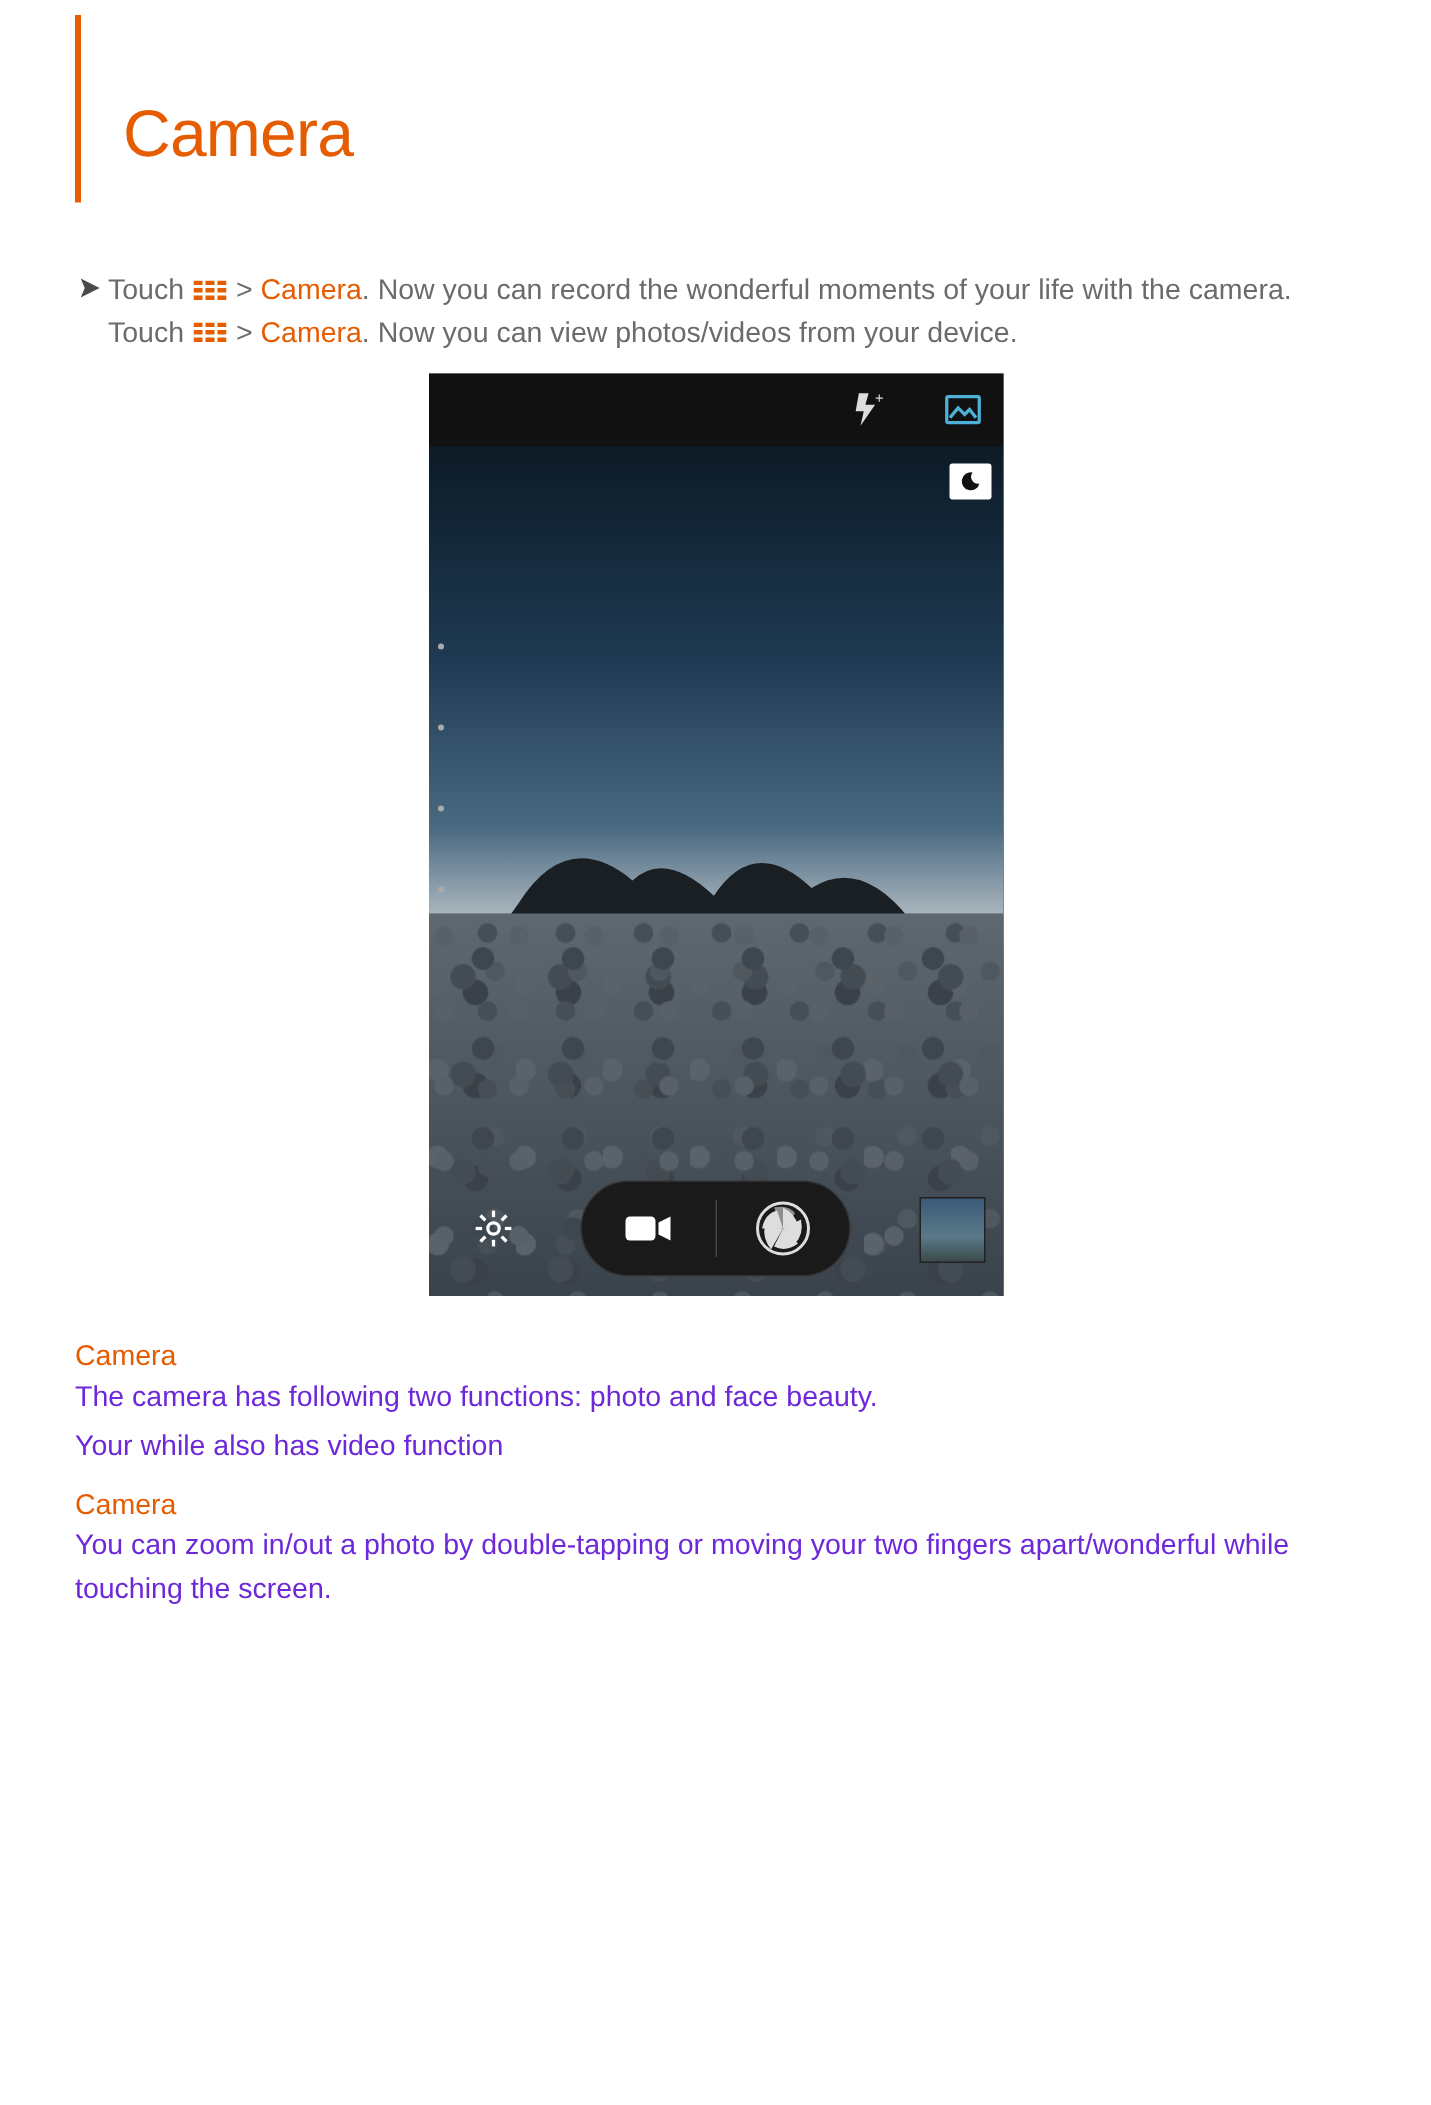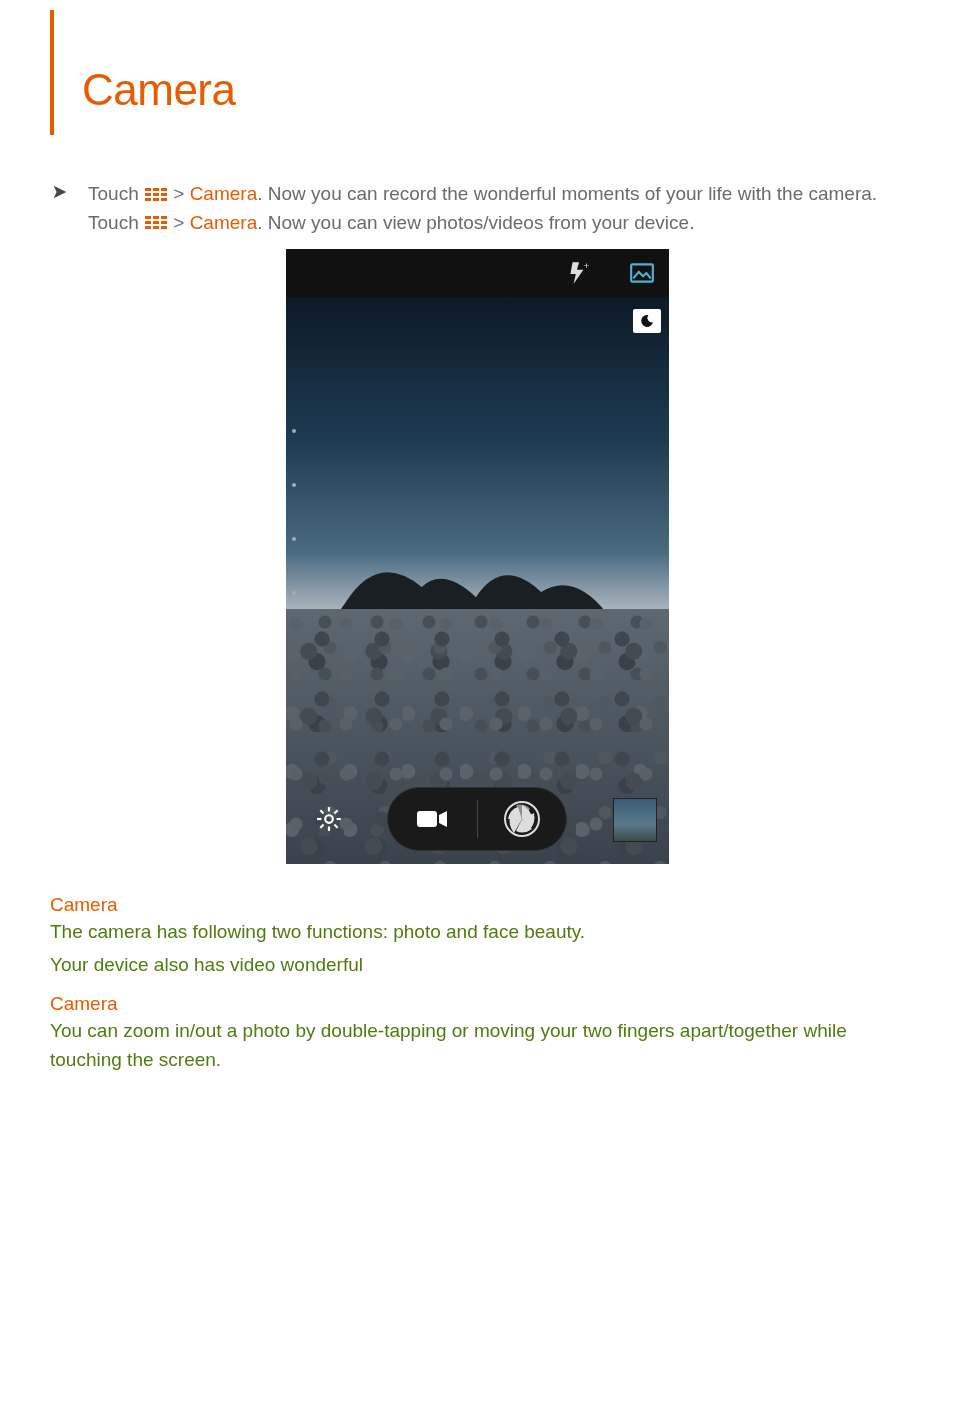"Touch > Camera. Now you" .step { gap: 16px -> none }
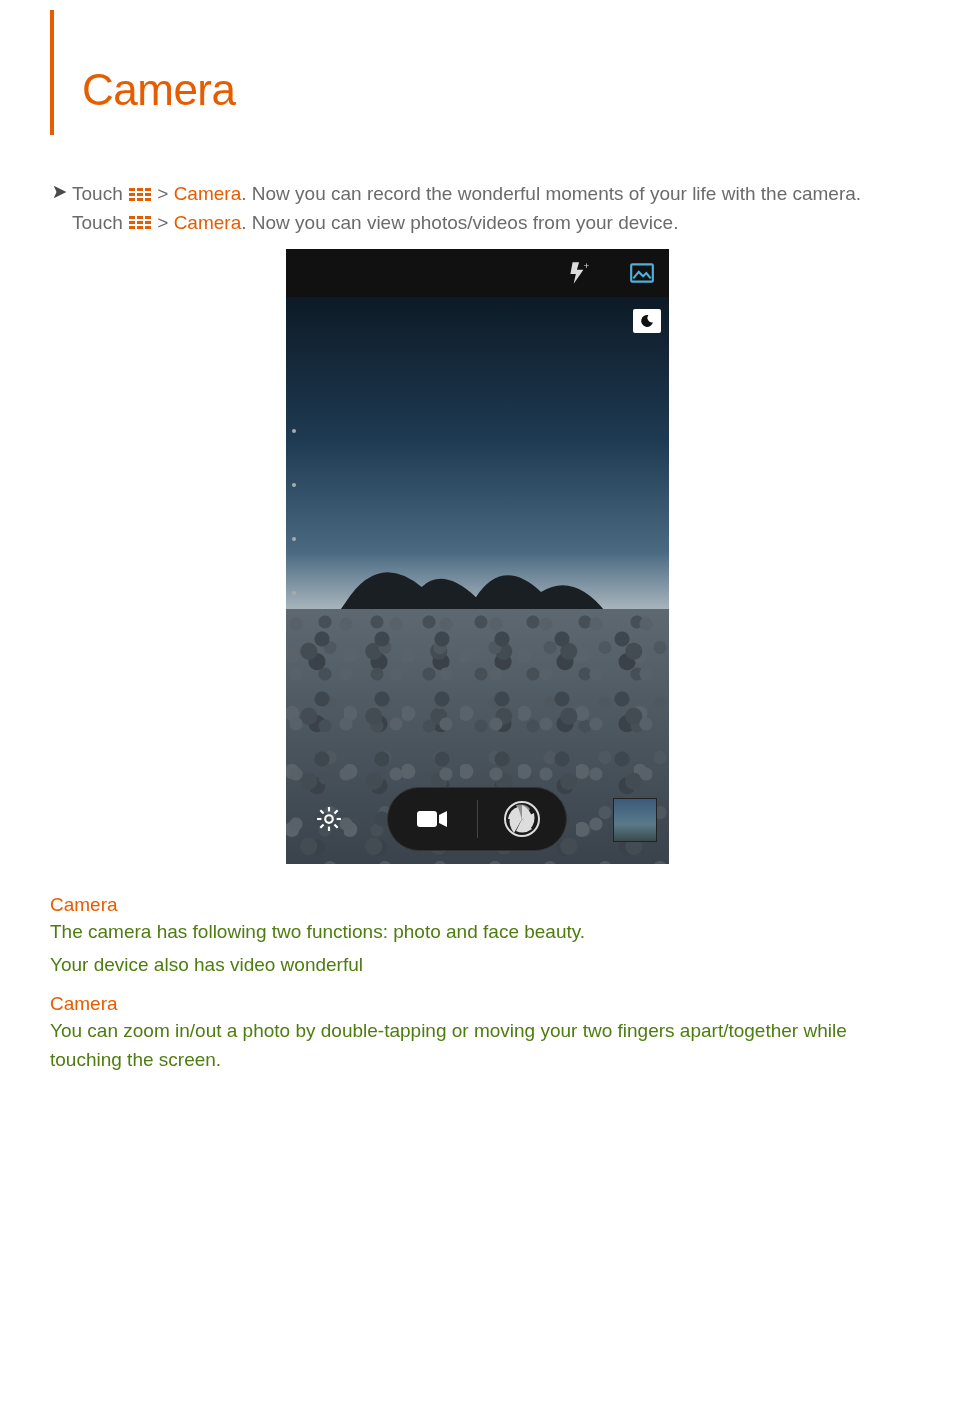"The camera has following two" .body-text { color: #4d7c0f -> #6d28d9 }
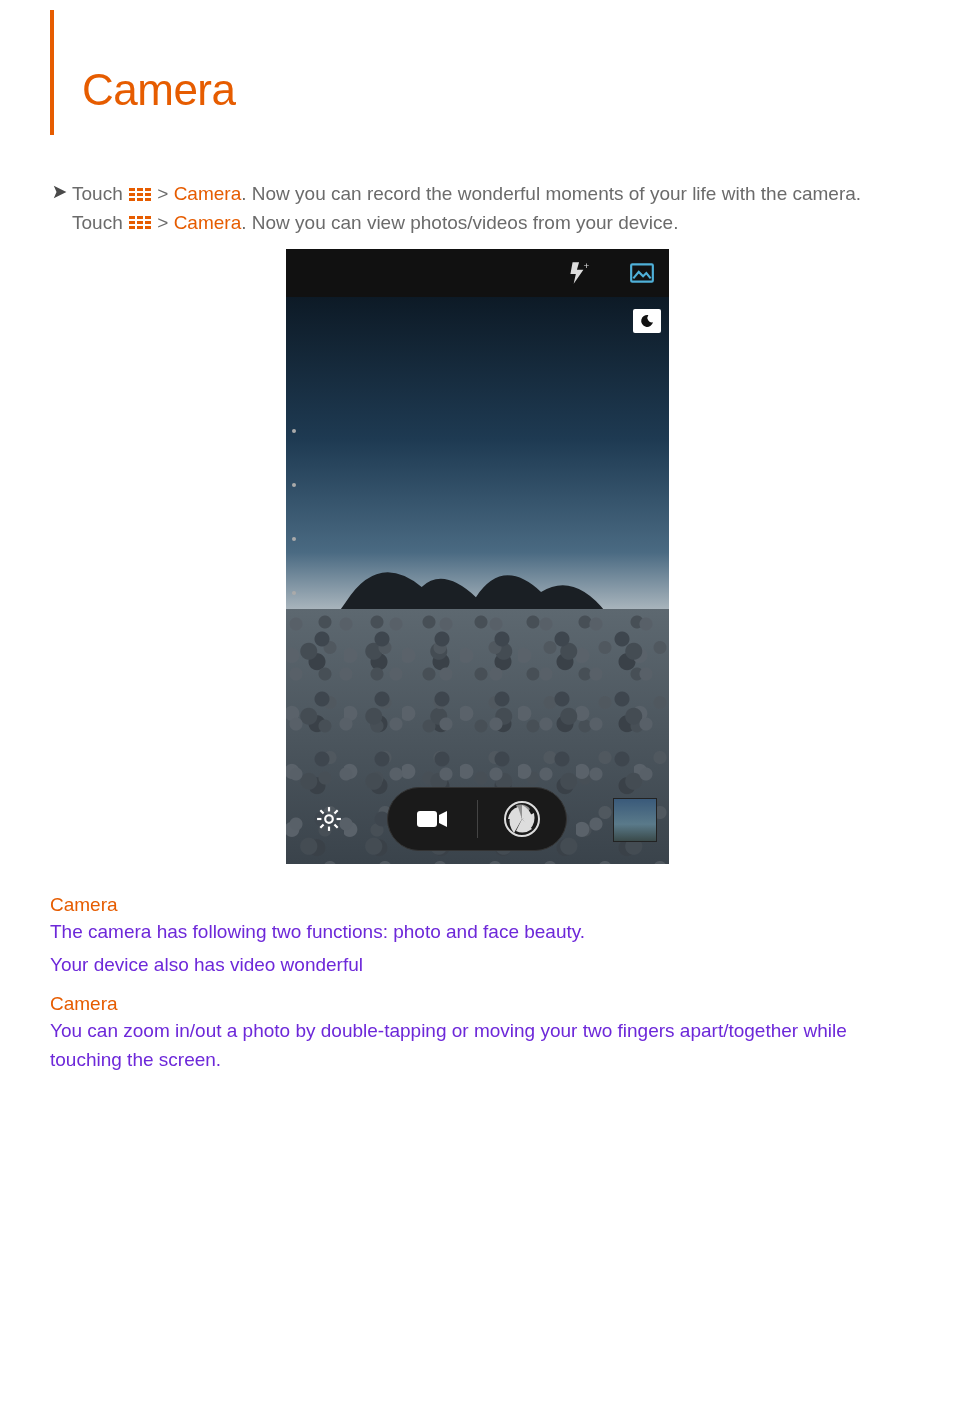"Your device also has video" div.body-text { text: device also has video wonderful -> while also has video function }
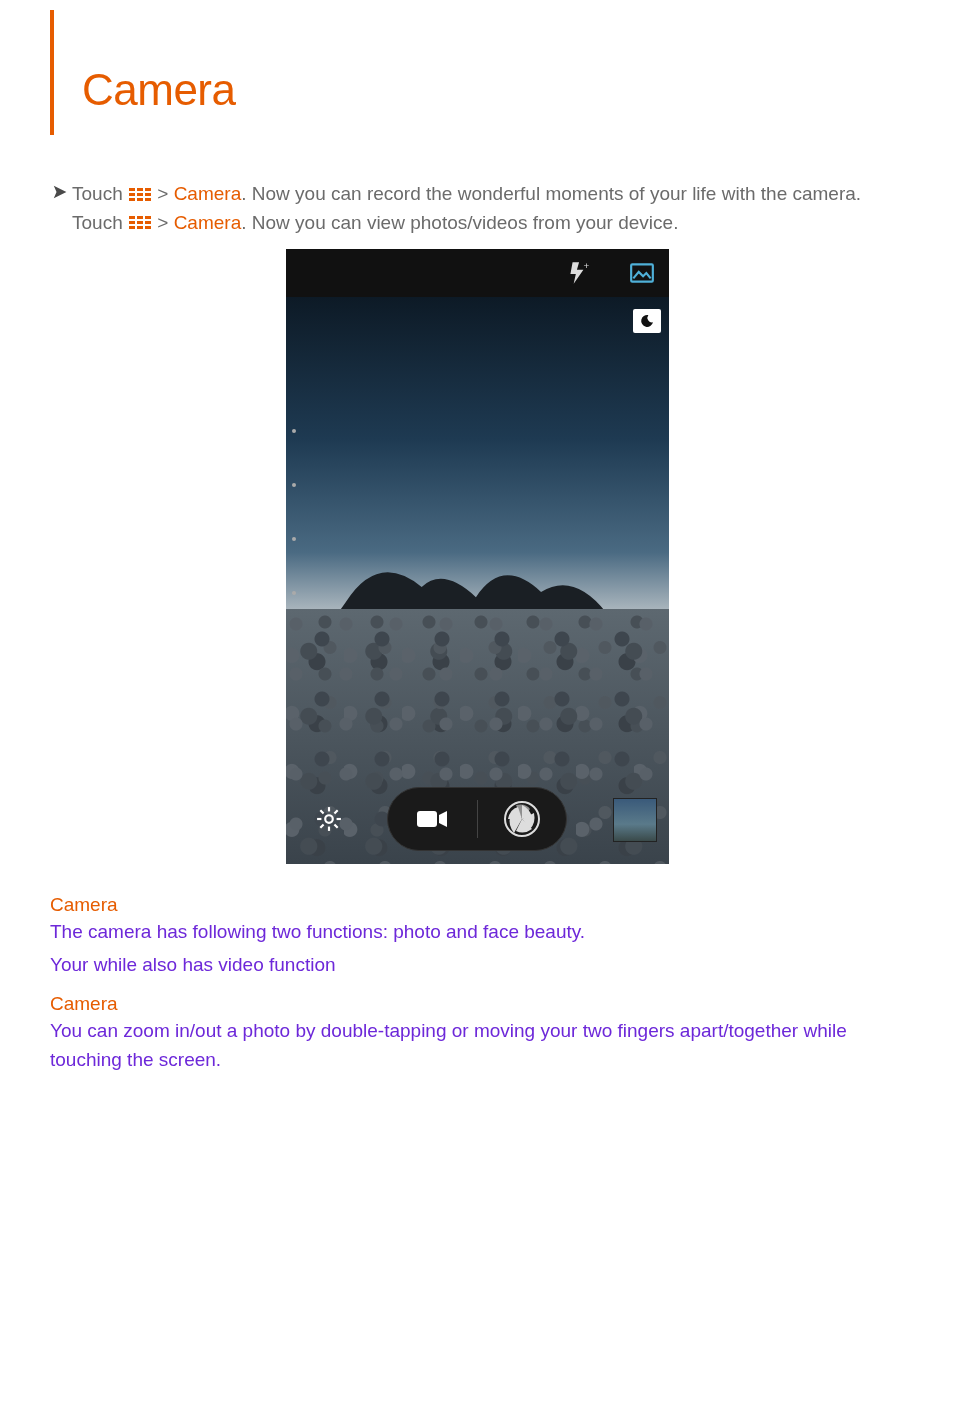"You can zoom in/out a" div.body-text { text: apart/together -> apart/wonderful }
